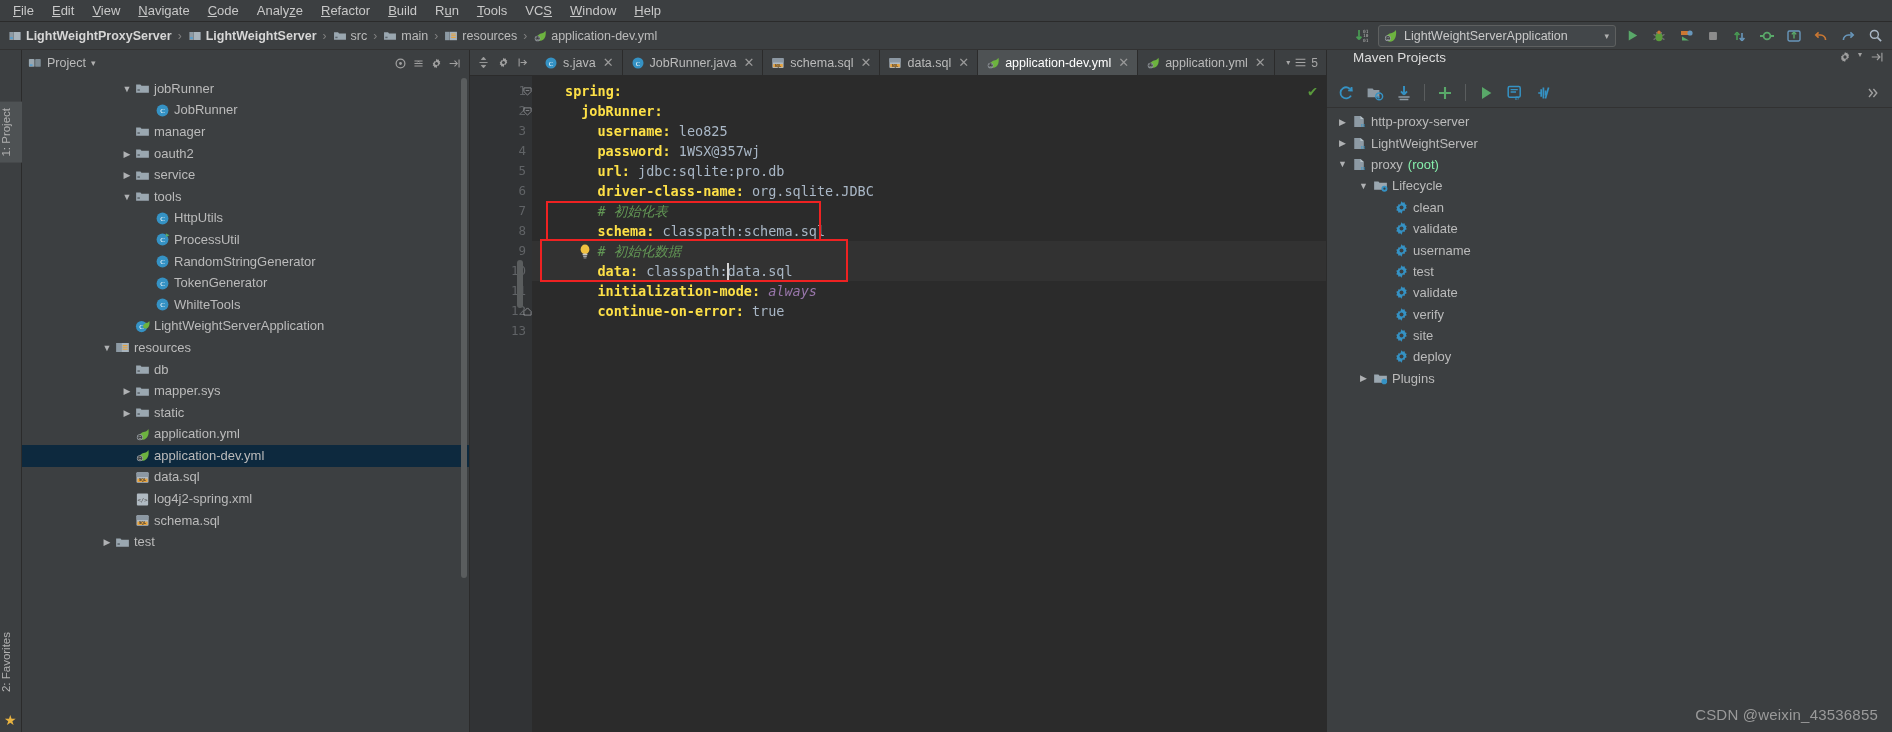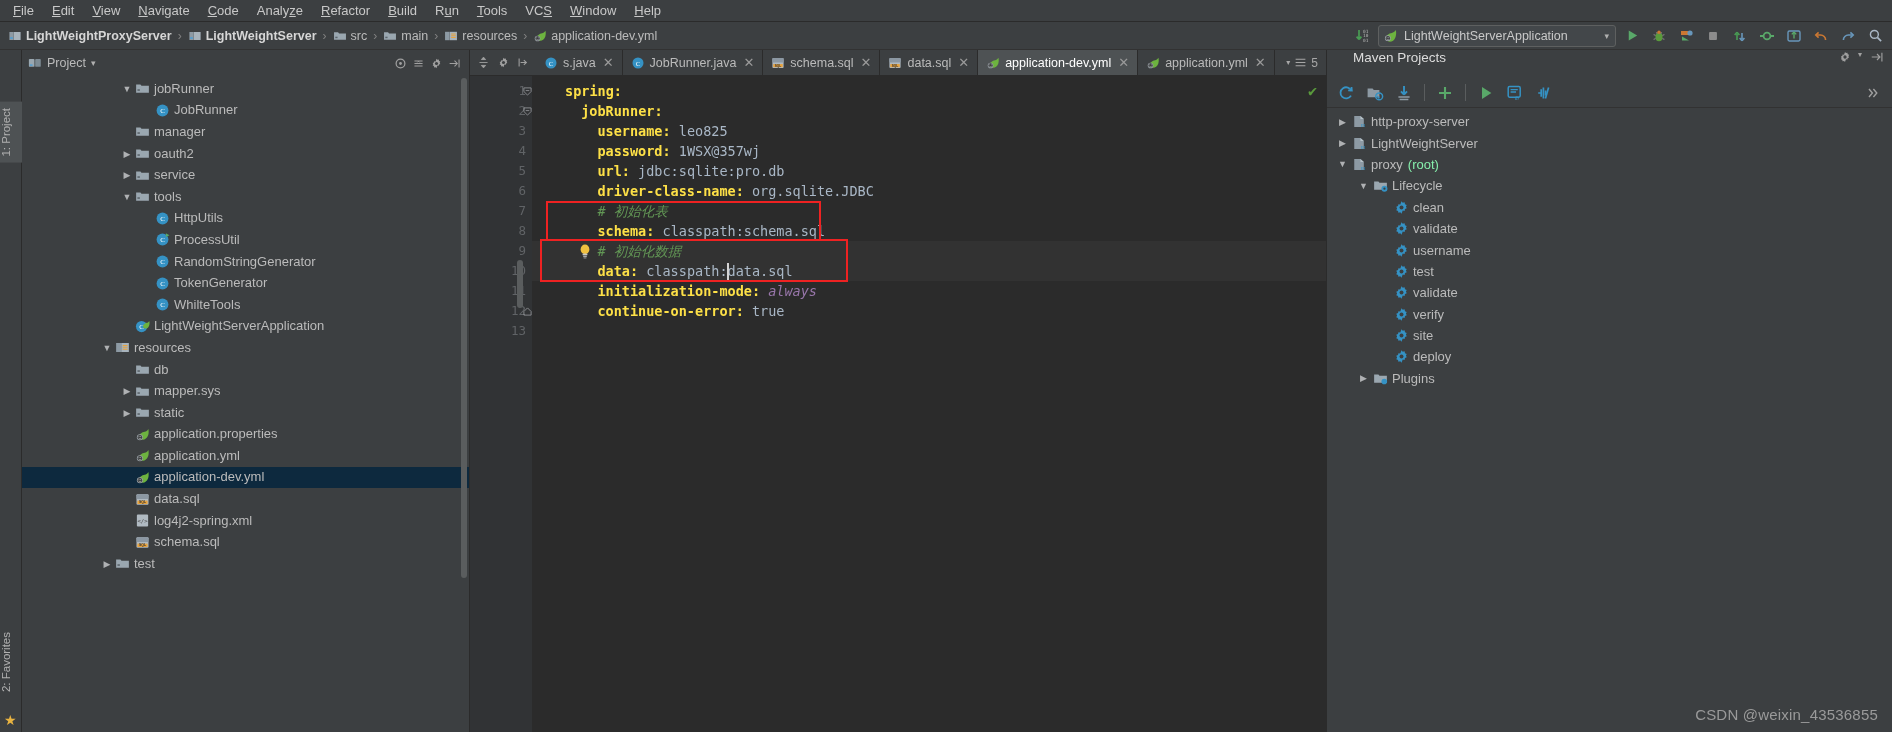"application.properties" div.trow { html: <div> <span></span> <span> <span> <svg> <path></path> <circle></circle> <circle></circle> <circle></circle> <circle></circle> <path></path> </svg> </span> </span> <span>application.properties</span> </div> -> none }
